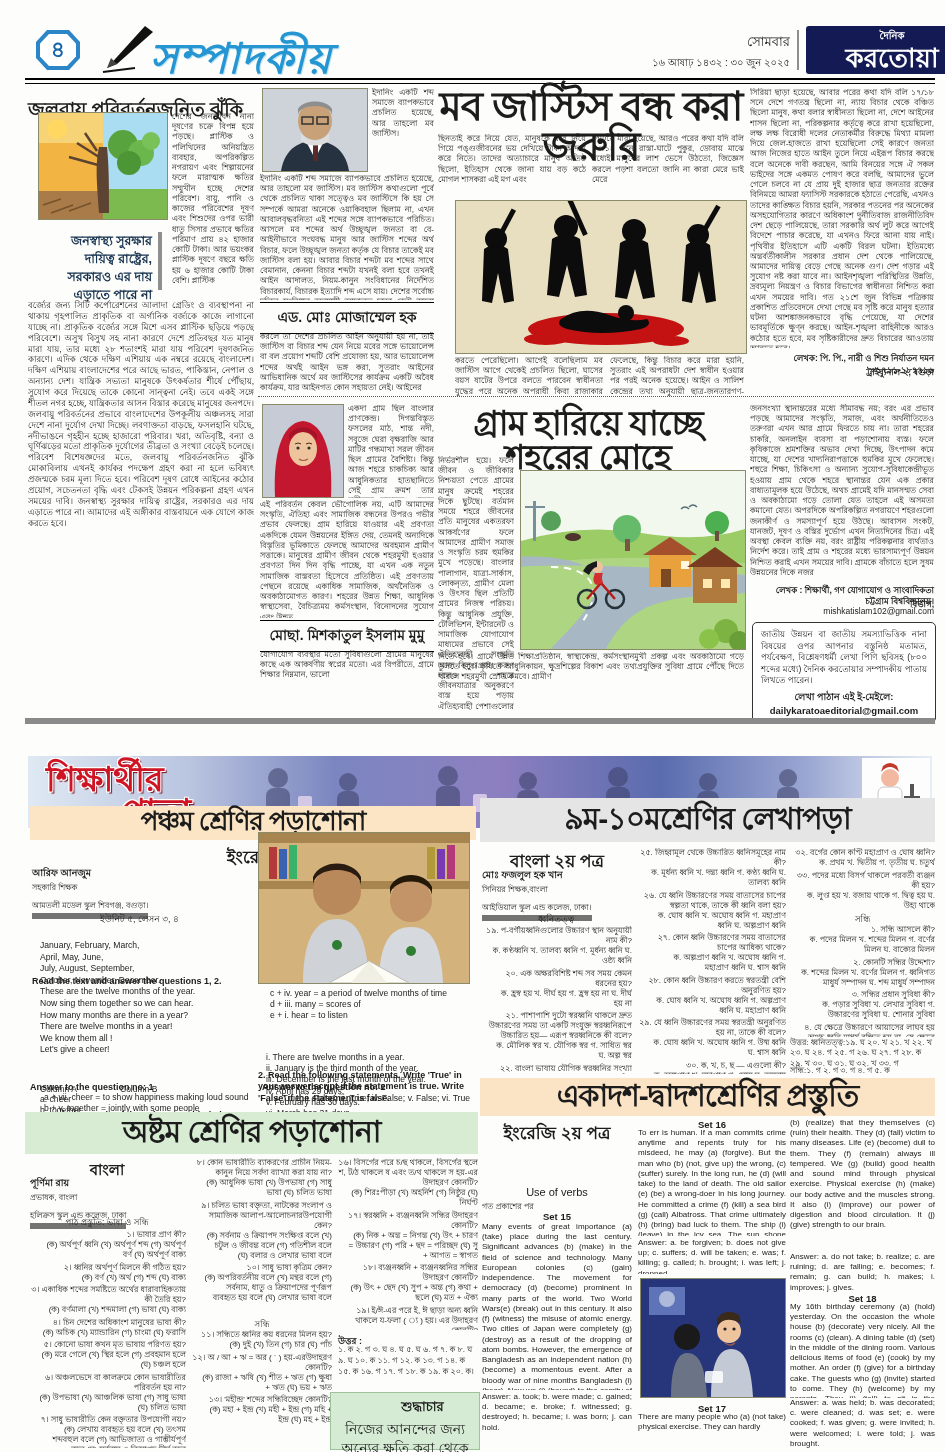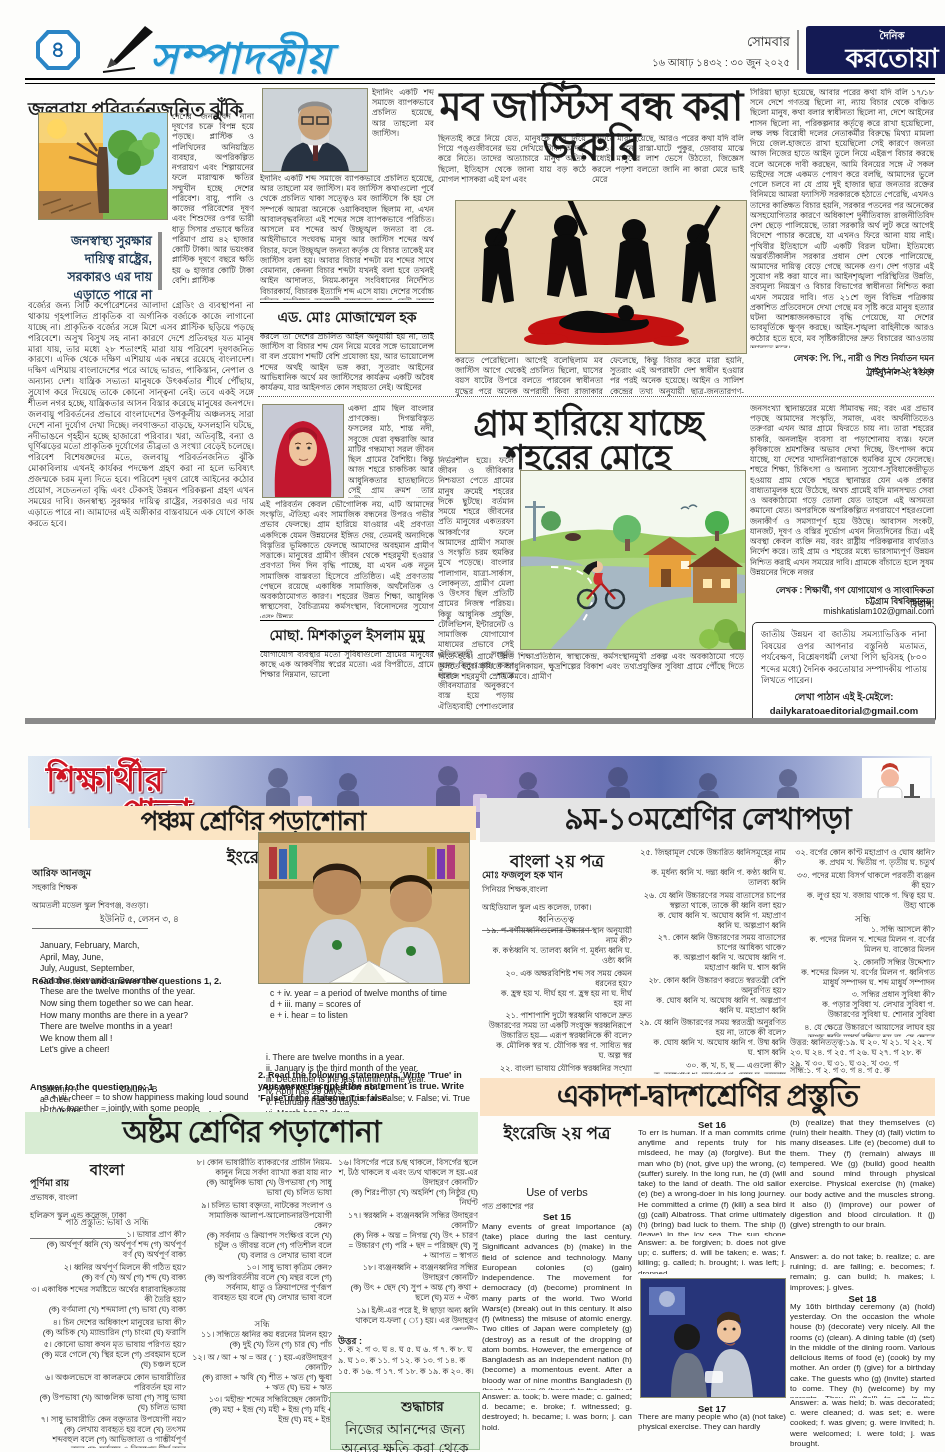"আমতলী মডেল স্কুল শিবগঞ্জ, বগুড়া।" .teach .ts { border-bottom: 1px solid #737373 -> 6px solid #737373; padding-bottom: 16px -> 1px }
